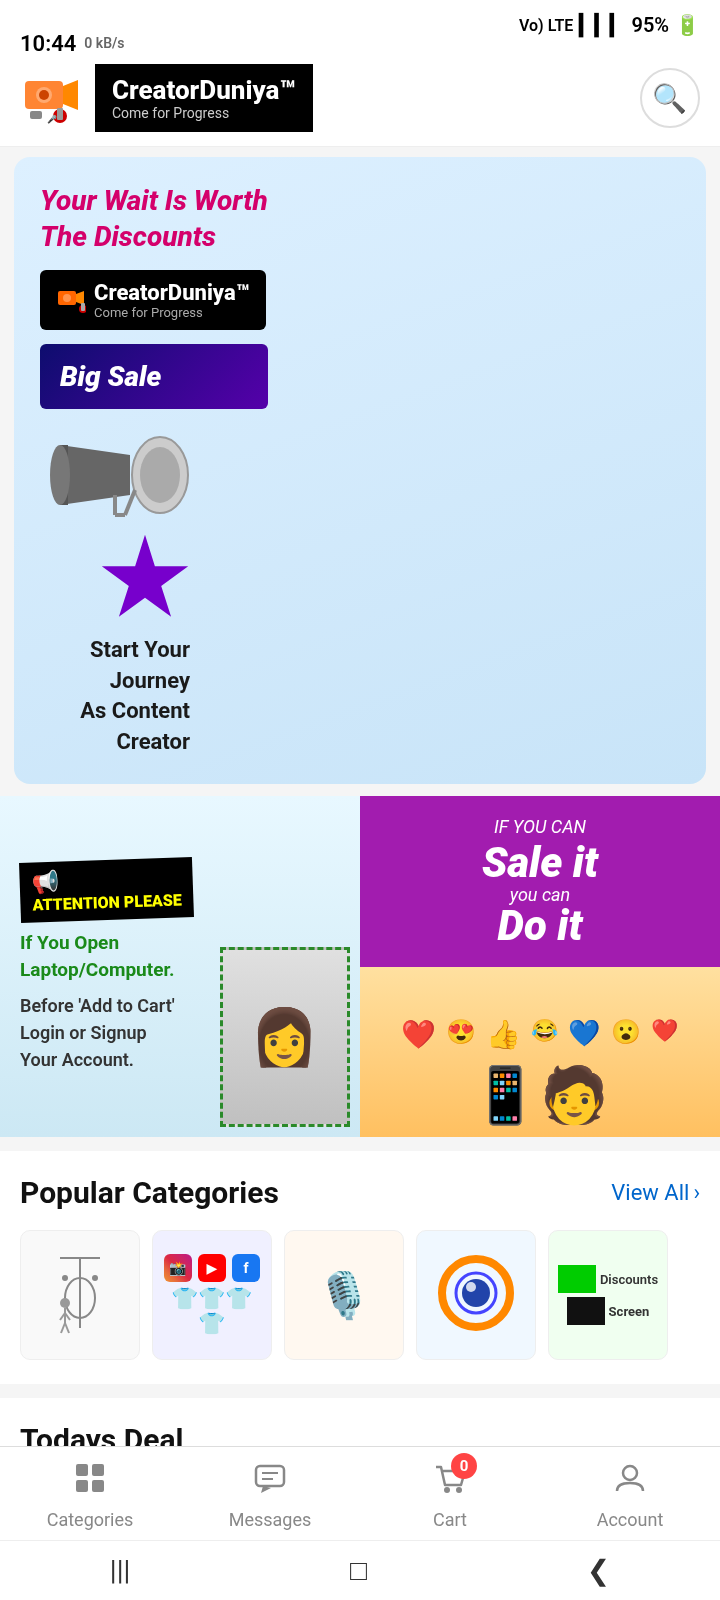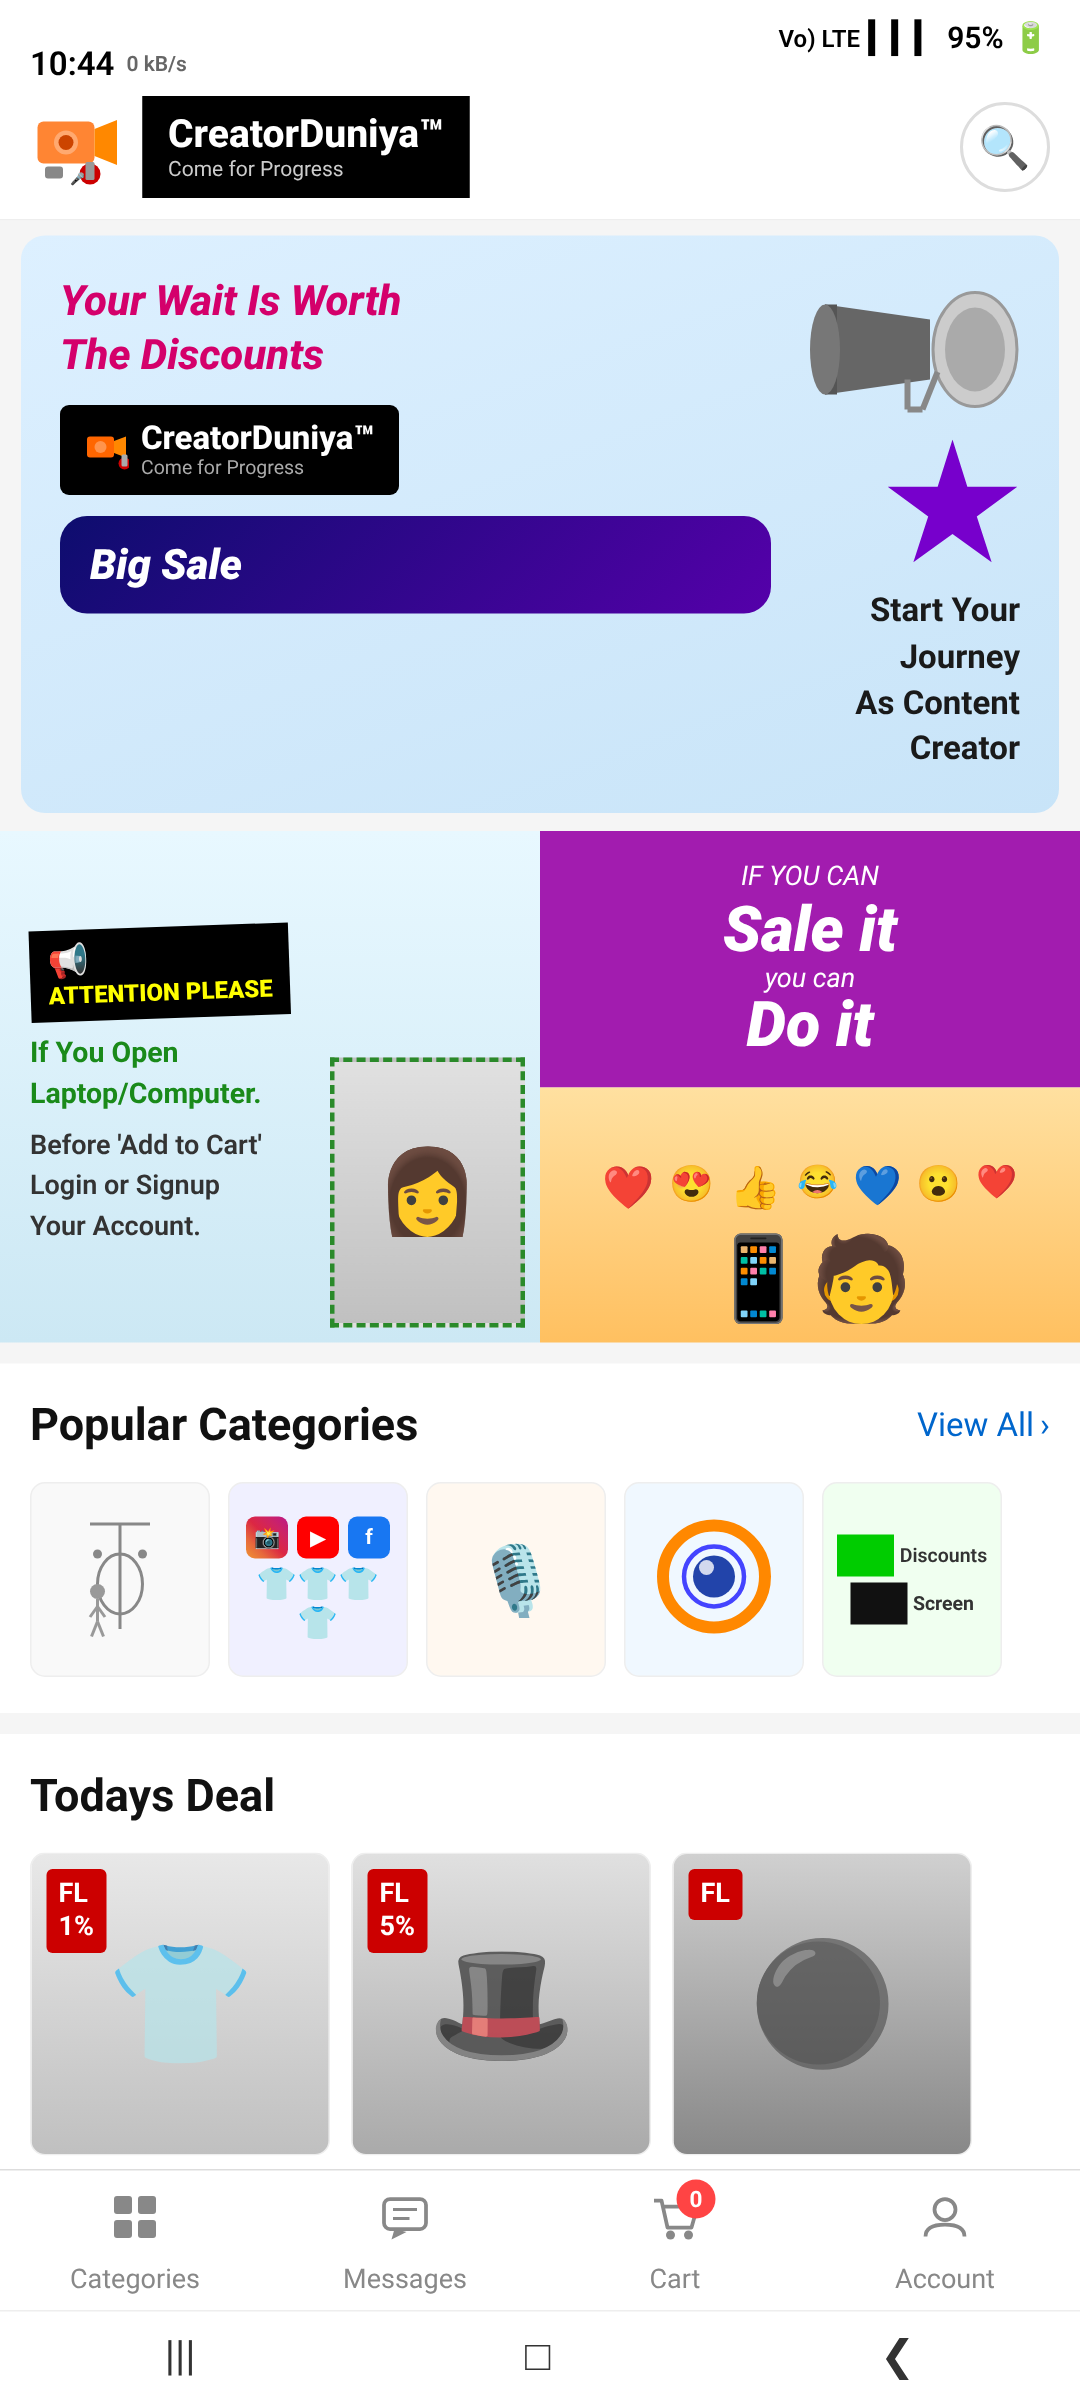"Your Wait Is Worth" .banner-row { flex-direction: none -> column }
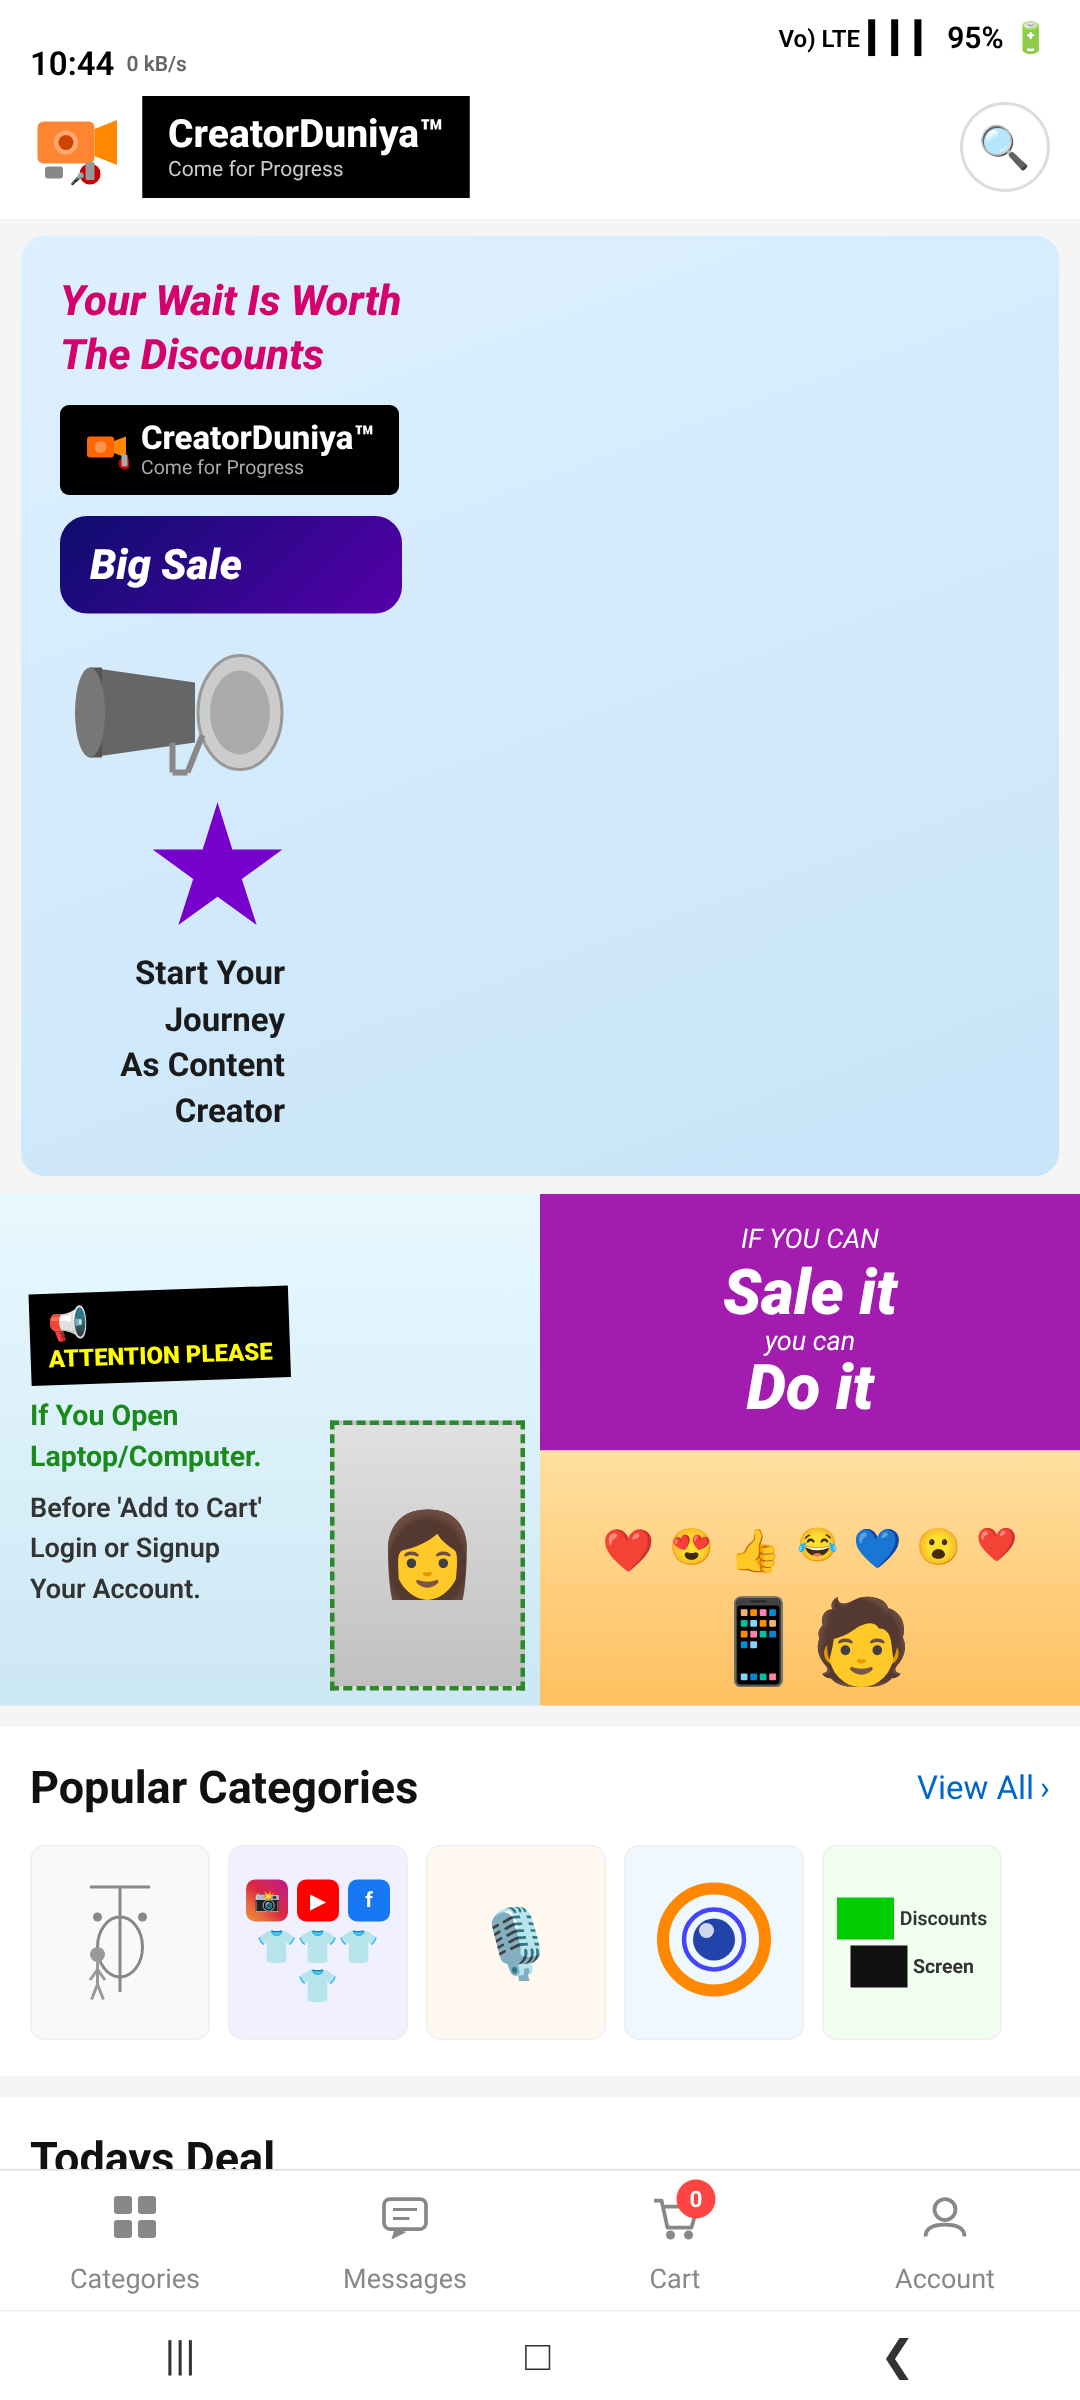"Big Sale" .big-sale-box { border-radius: 18px -> 6px }
